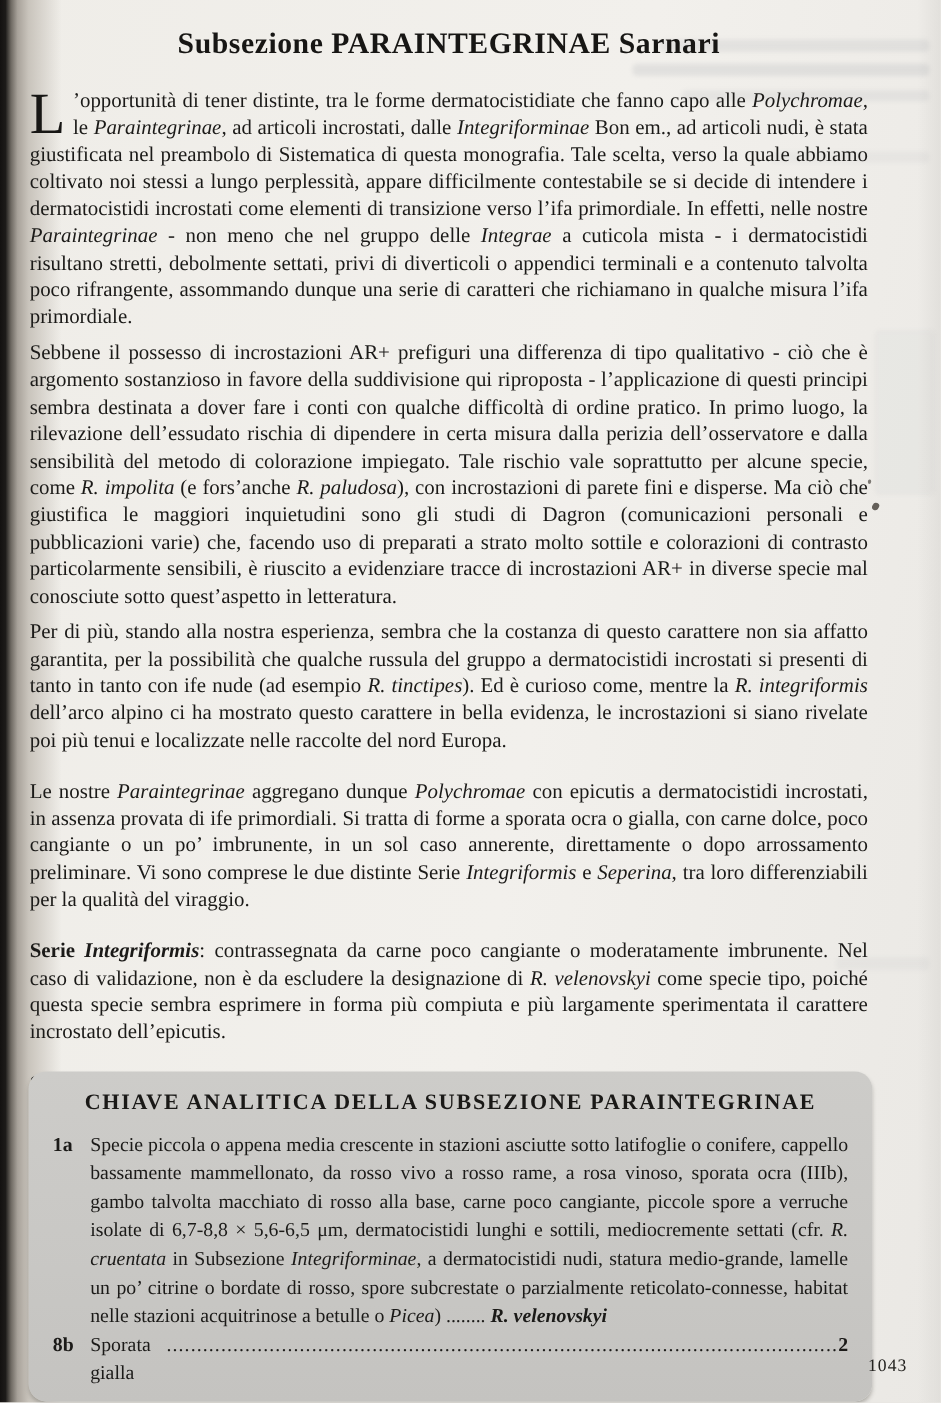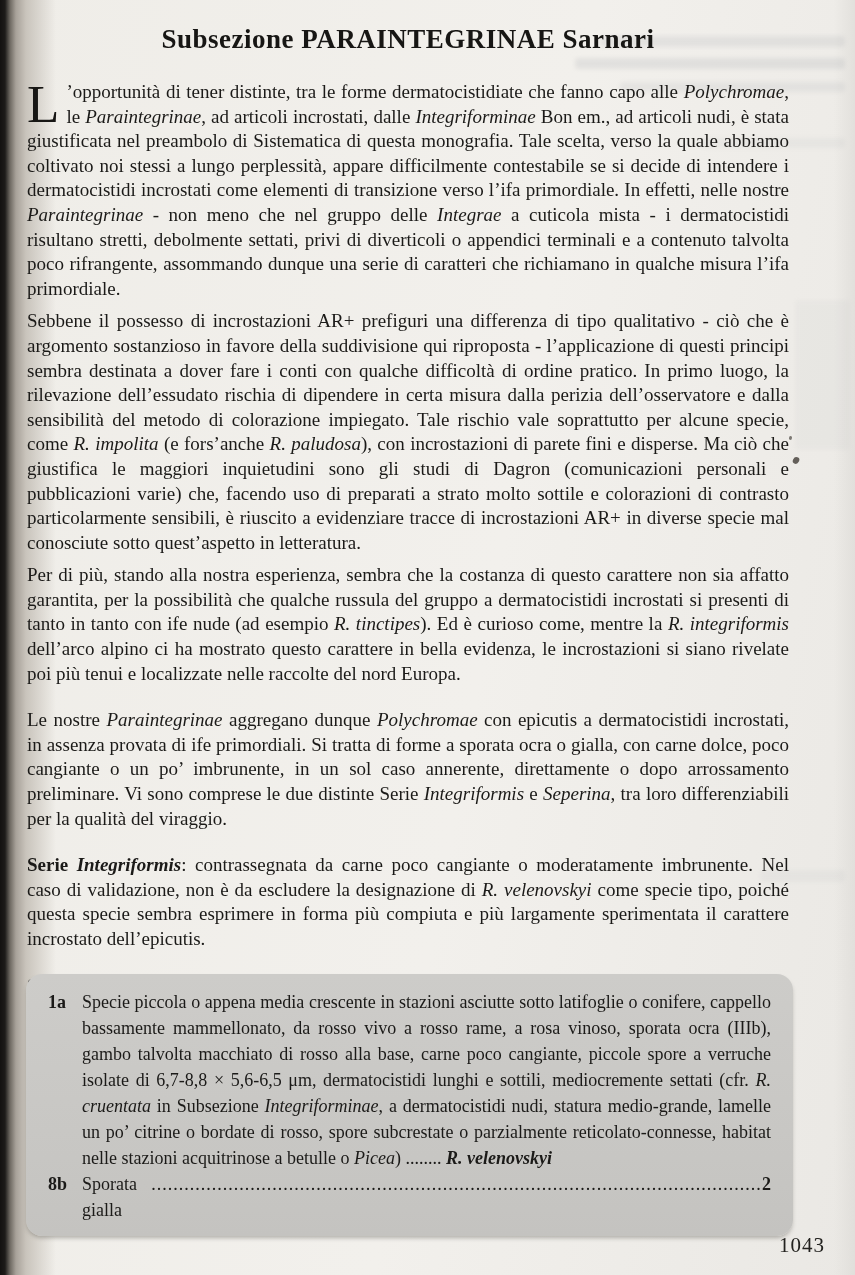"CHIAVE ANALITICA DELLA SUBSEZIONE" div.keybox-heading { html: none -> <div>CHIAVE ANALITICA DELLA SUBSEZIONE PARAINTEGRINAE</div> }
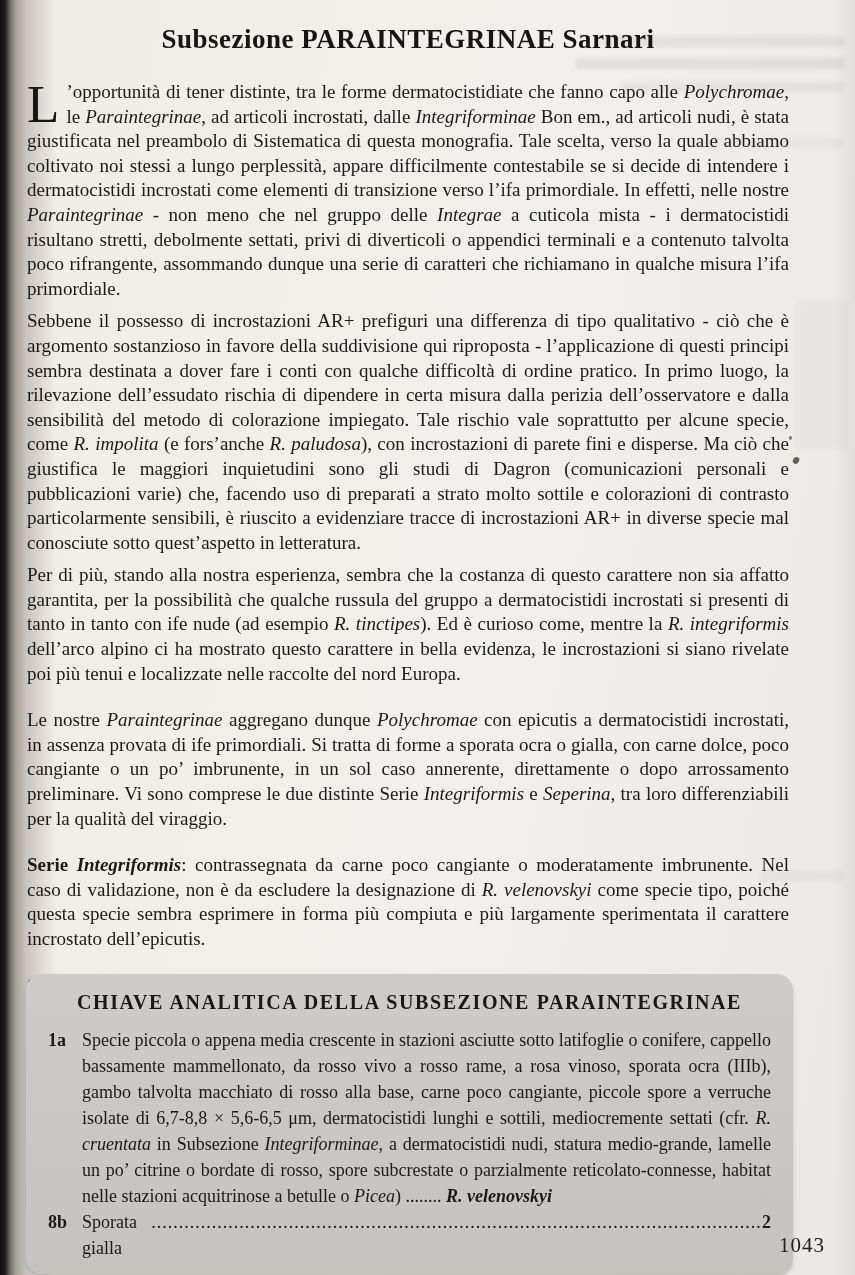"1043" .pagenum { font-size: 21px -> 16px }
